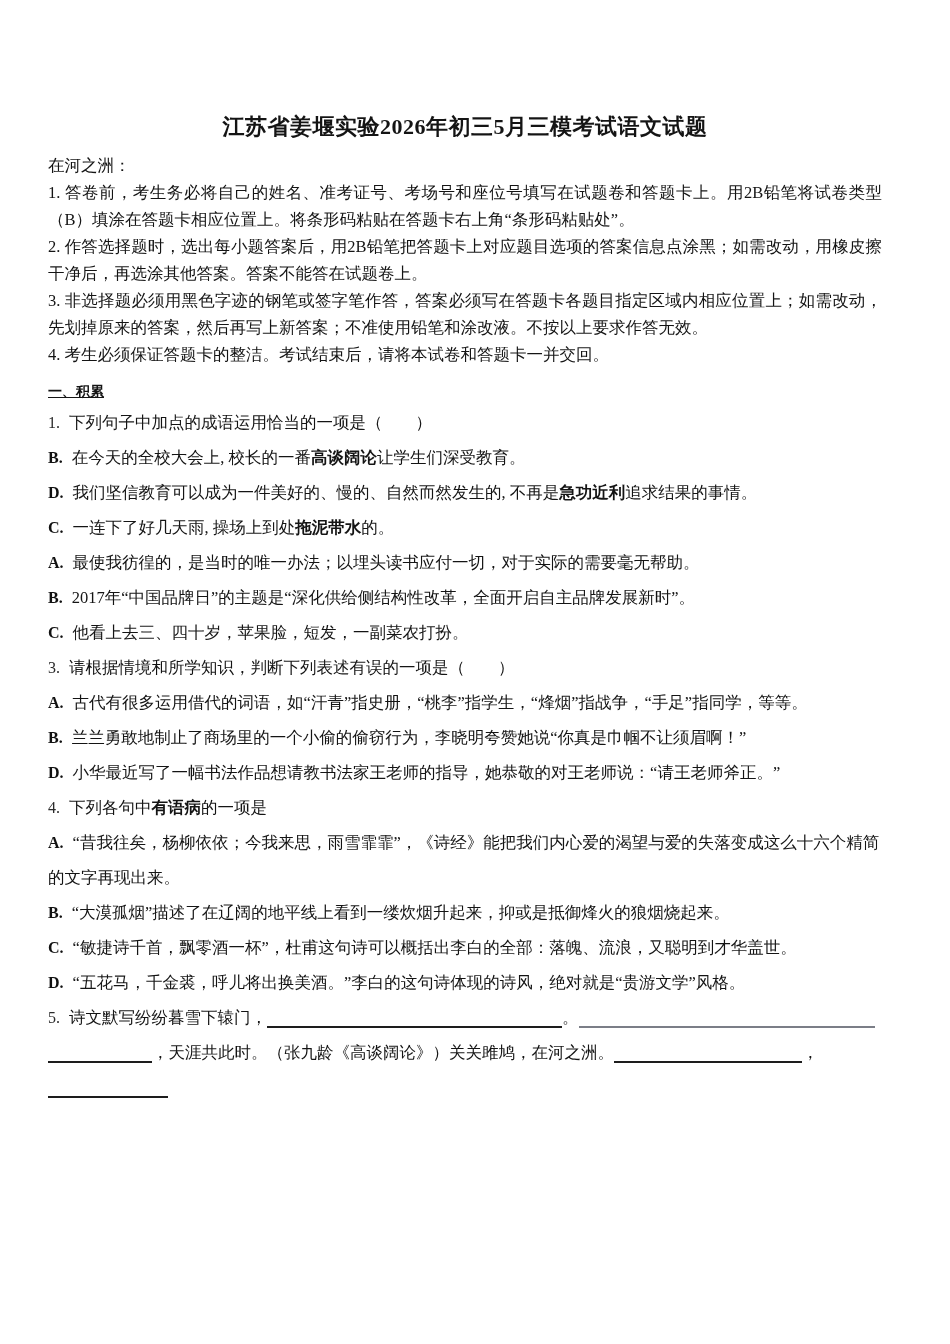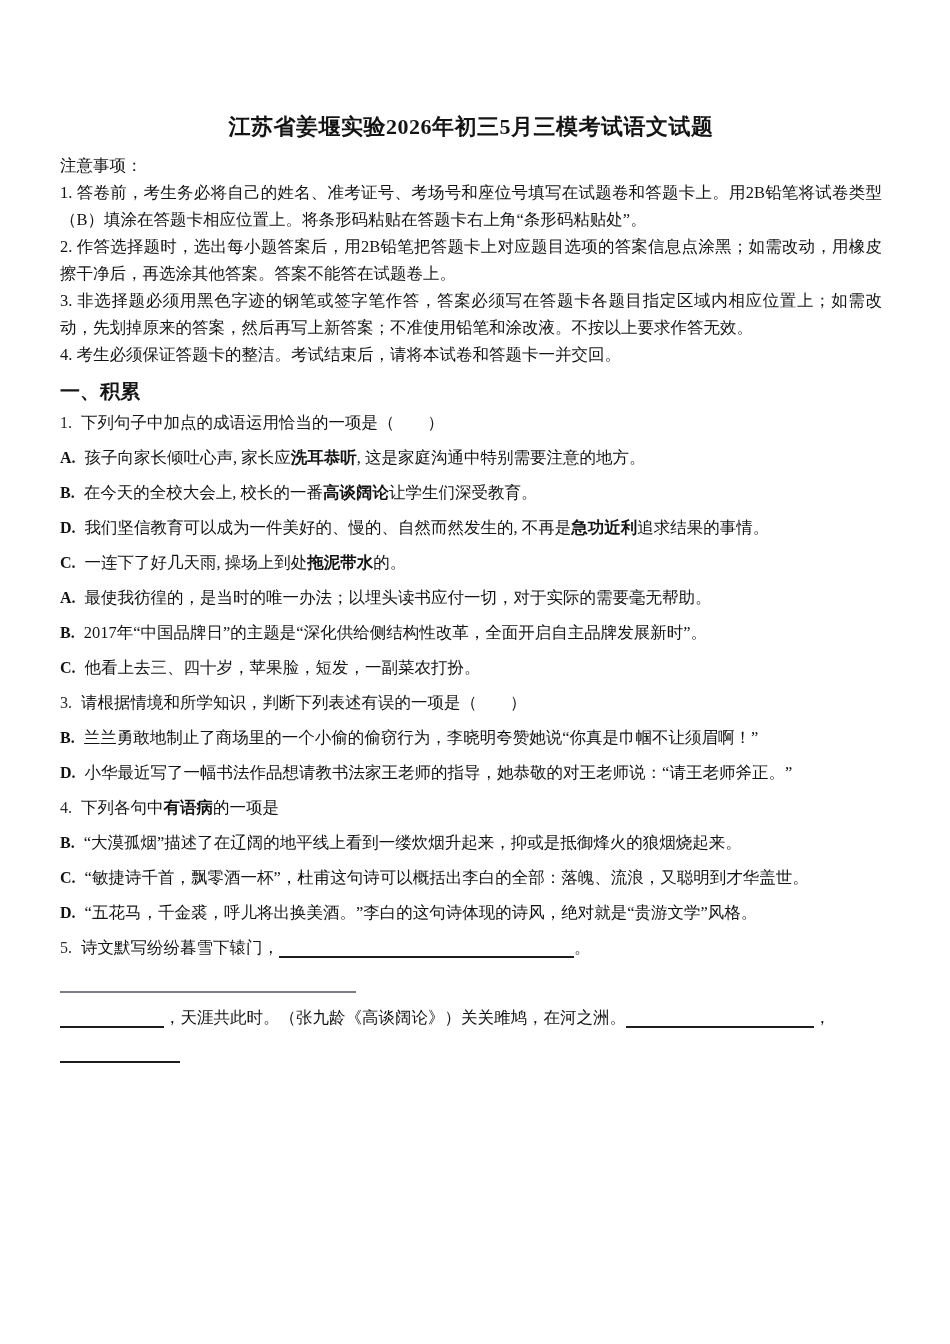"江苏省姜堰实验2026年初三5月三模考试语文试题" .page { margin-left: 12px -> none }
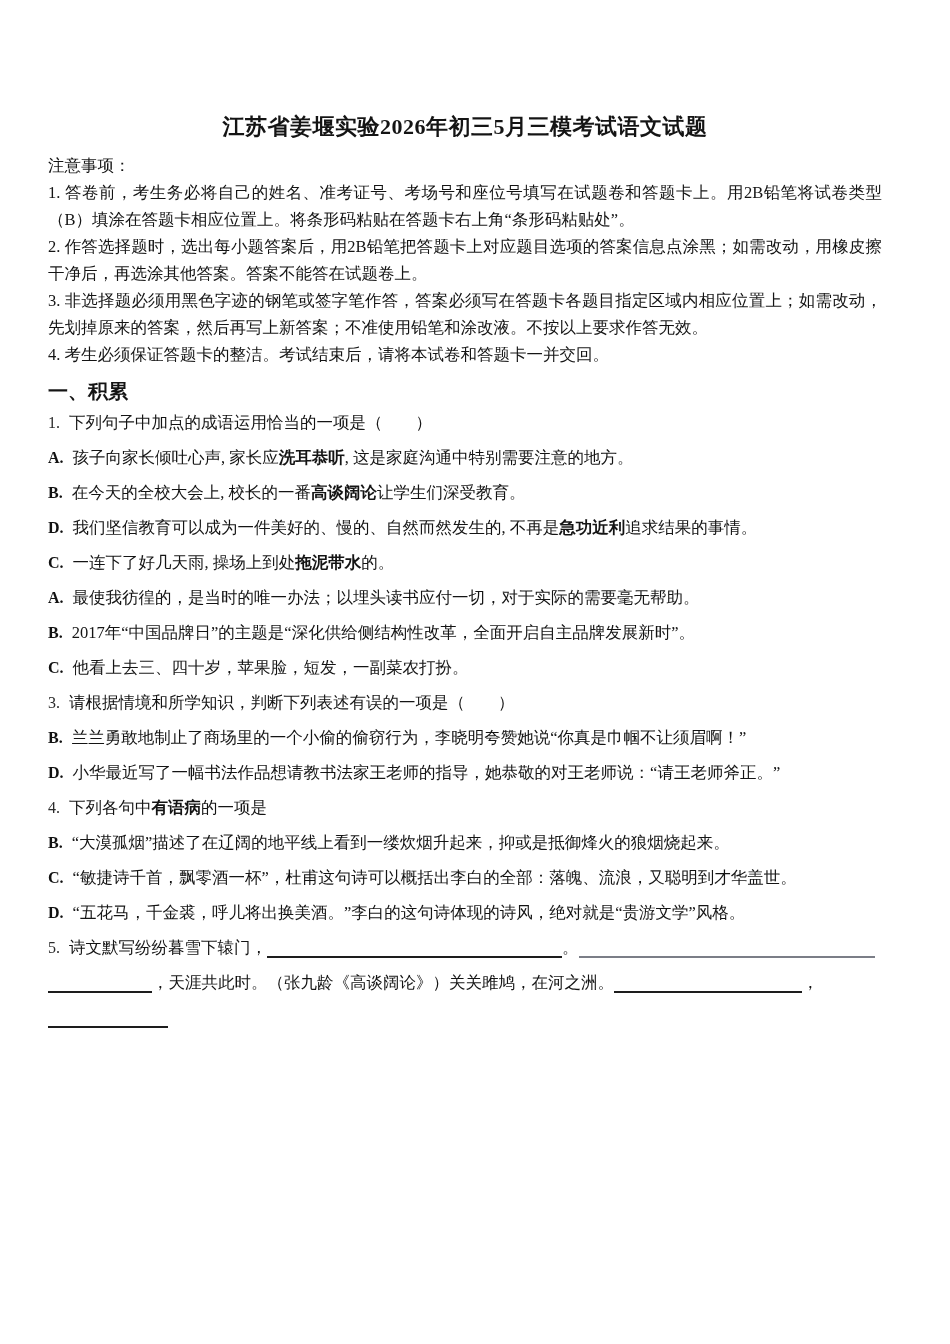"注意事项：" p.note-heading { text: 注意事项 -> 在河之洲 }
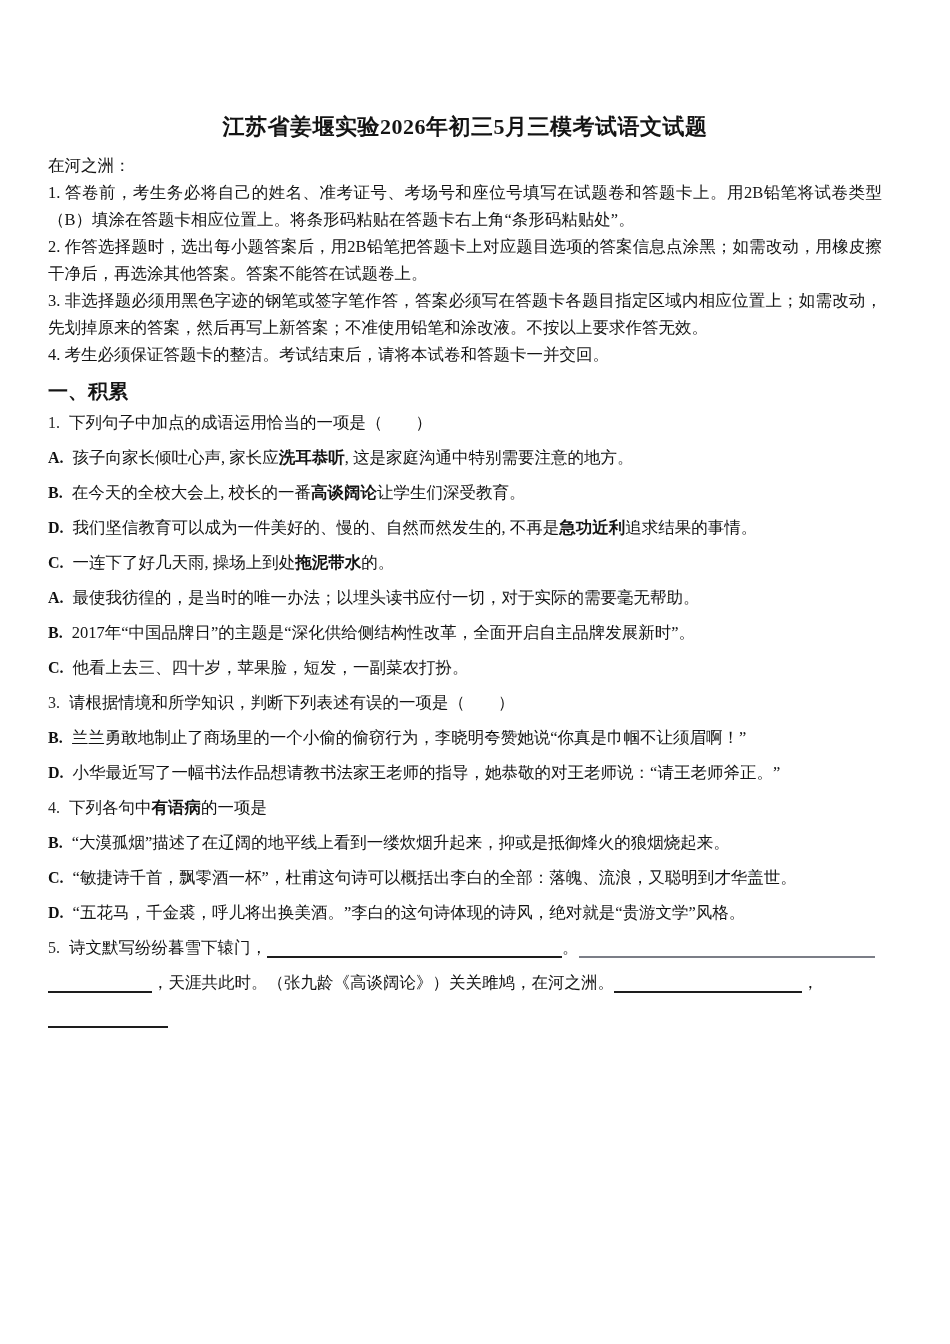"一、积累" .qsection { font-size: 20px -> 14px; text-decoration: none -> underline }
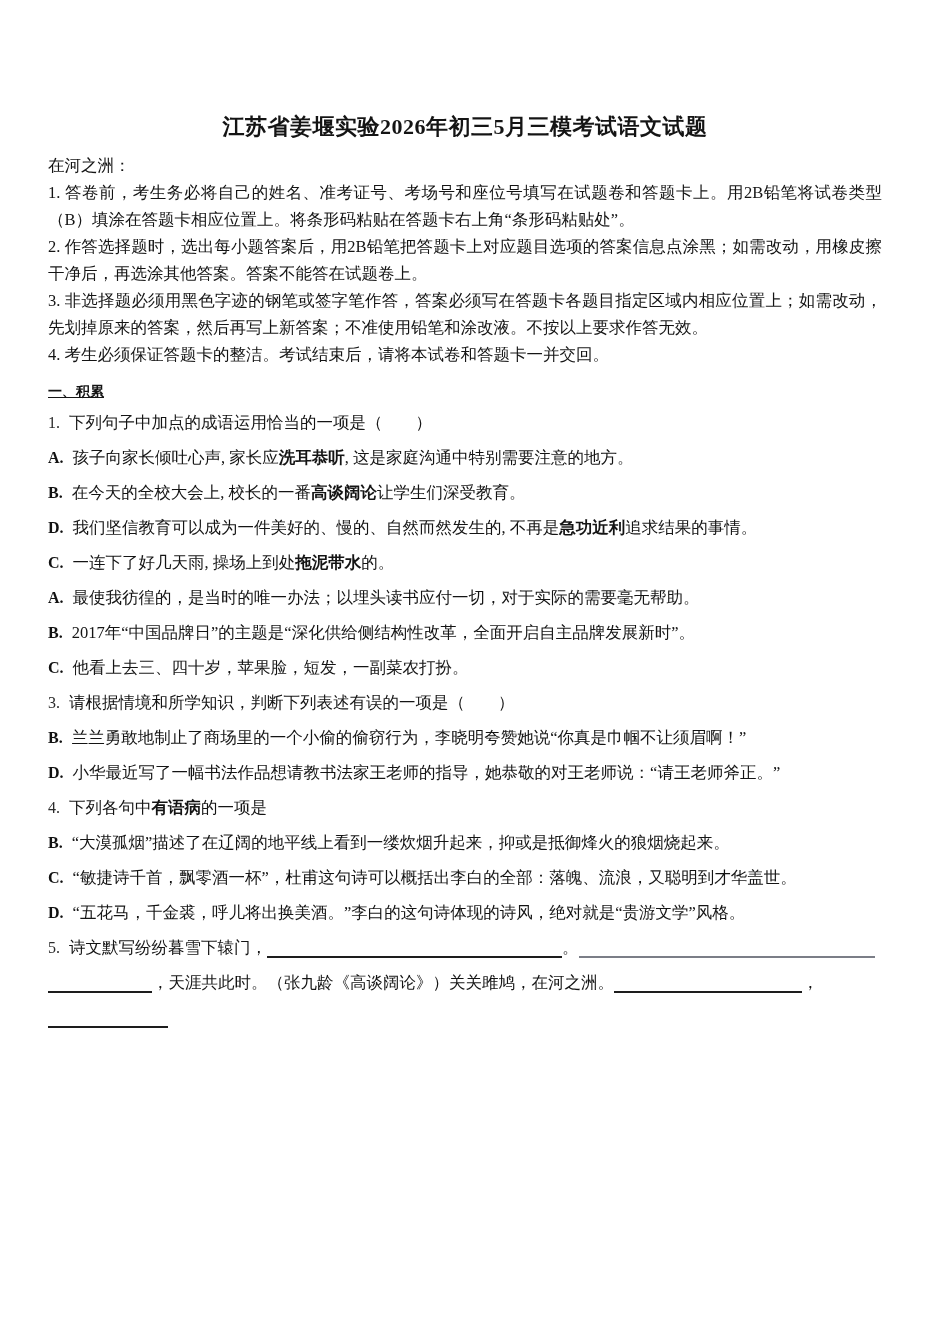"A. 孩子向家长倾吐心声, 家长应洗耳恭听, 这是家庭沟通中特别需要注意的地方。" p.qline { html: <p><span>A.</span><span>孩子向家长倾吐心声, 家长应</span><span>洗耳恭听</span><span>, 这是家庭沟通中特别需要注意的地方。</span></p> -> none }
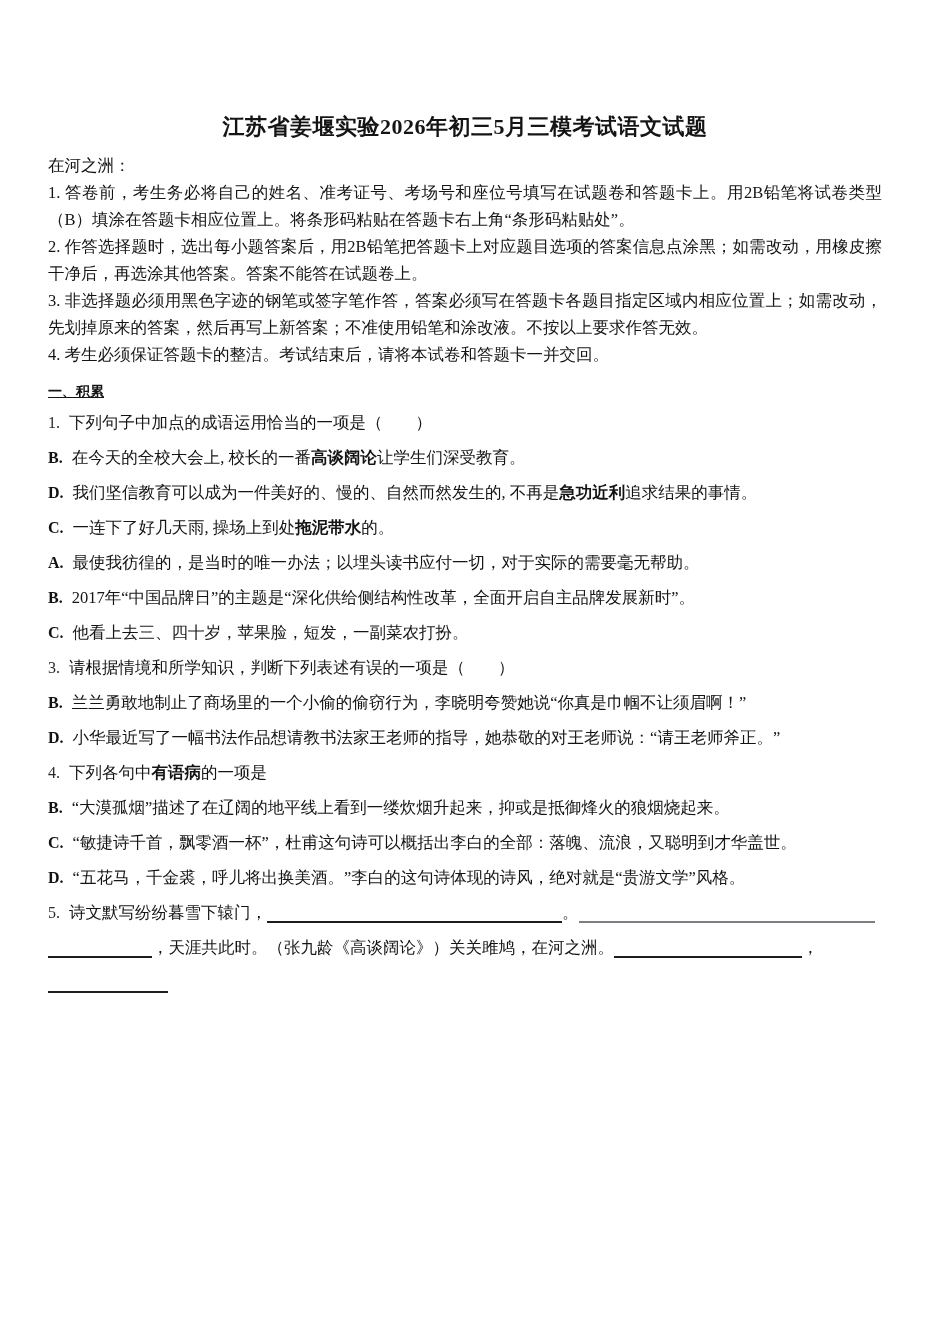"A. 古代有很多运用借代的词语，如“汗青”指史册，“桃李”指学生，“烽烟”指战争，“手足”指同学，等等。" p.qline { html: none -> <p><span>A.</span><span>古代有很多运用借代的词语，如“汗青”指史册，“桃李”指学生，“烽烟”指战争，“手足”指同学，等等。</span></p> }
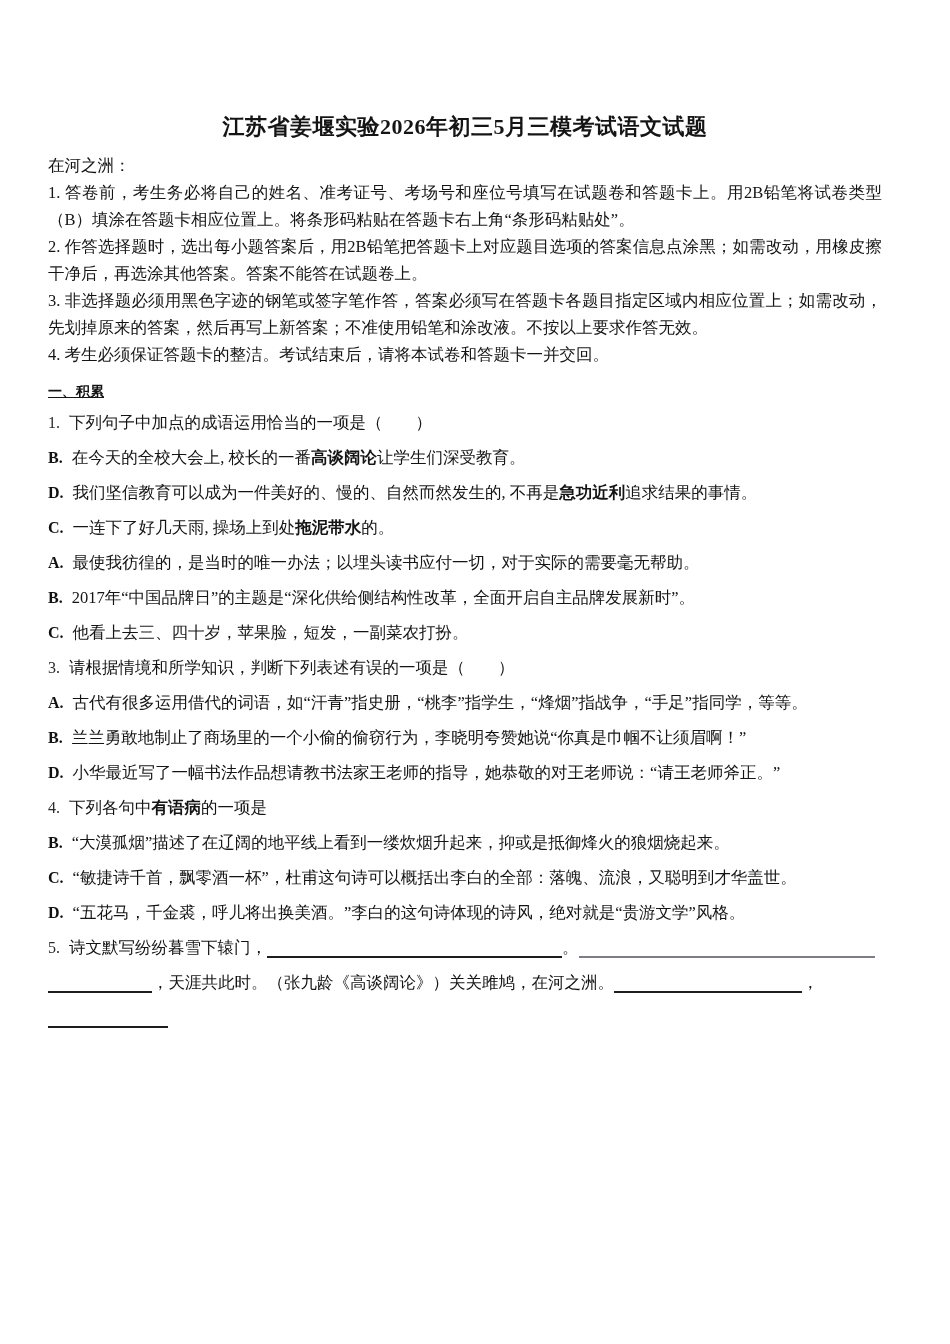"A. “昔我往矣，杨柳依依；今我来思，雨雪霏霏”，《诗经》能把我们内心爱的渴望与爱的失落变成这么十六个精简的文字再现出来。" p.qline { html: none -> <p><span>A.</span><span>“昔我往矣，杨柳依依；今我来思，雨雪霏霏”，《诗经》能把我们内心爱的渴望与爱的失落变成这么十六个精简的文字再现出来。</span></p> }
